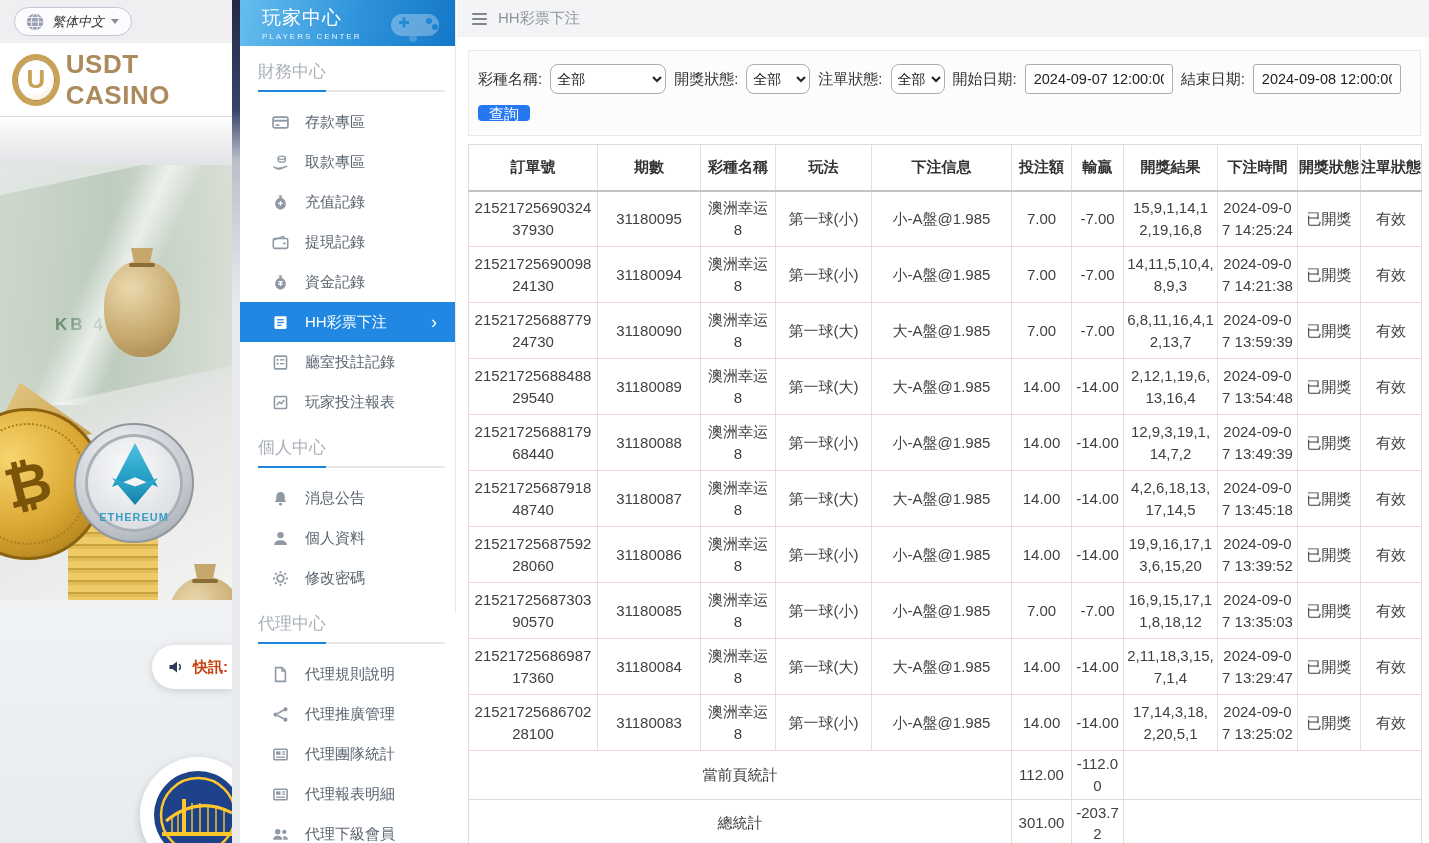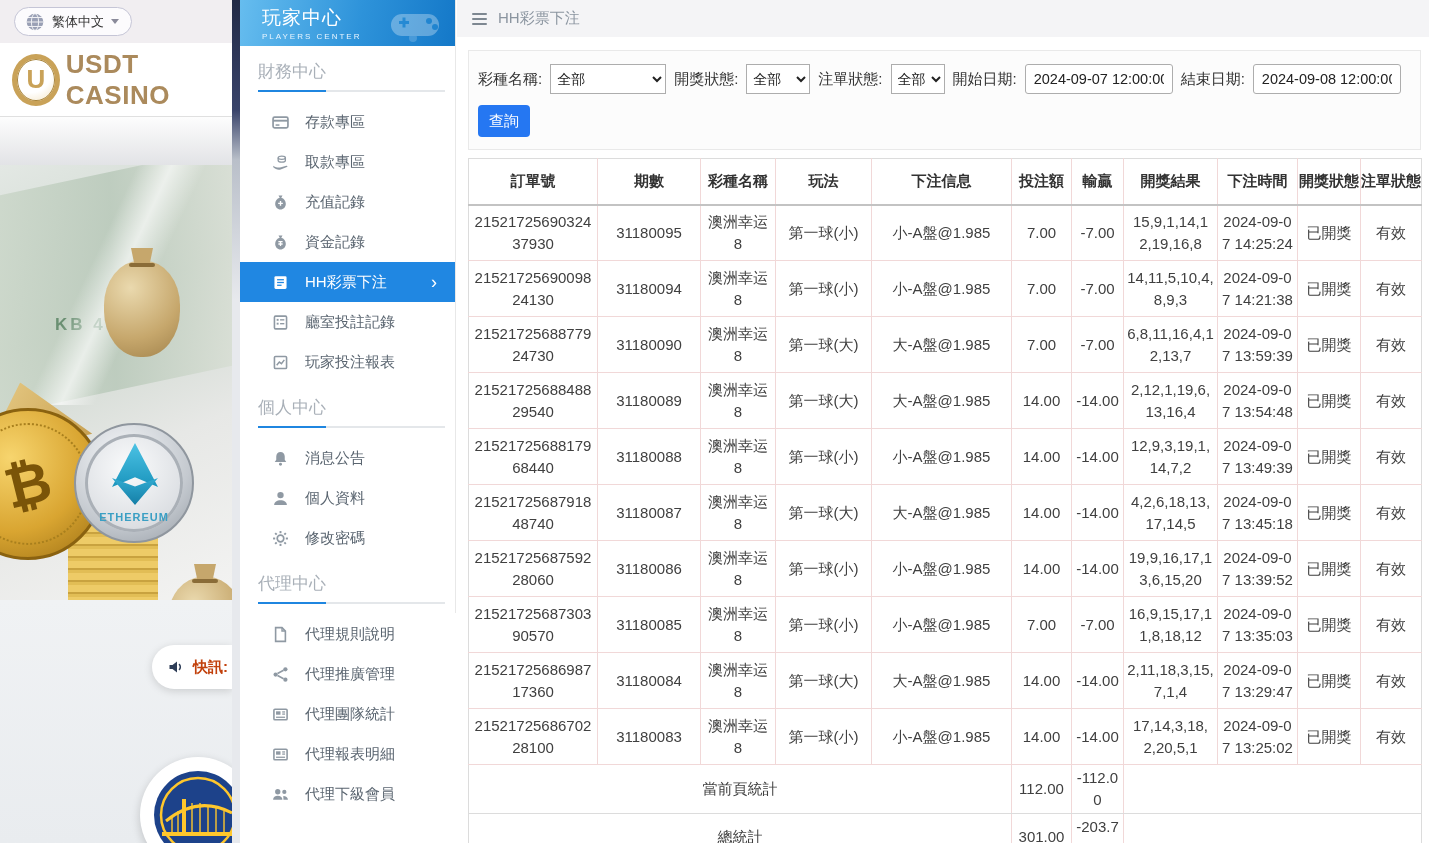"繁体中文" .lp-topstrip { font-style: none -> italic }
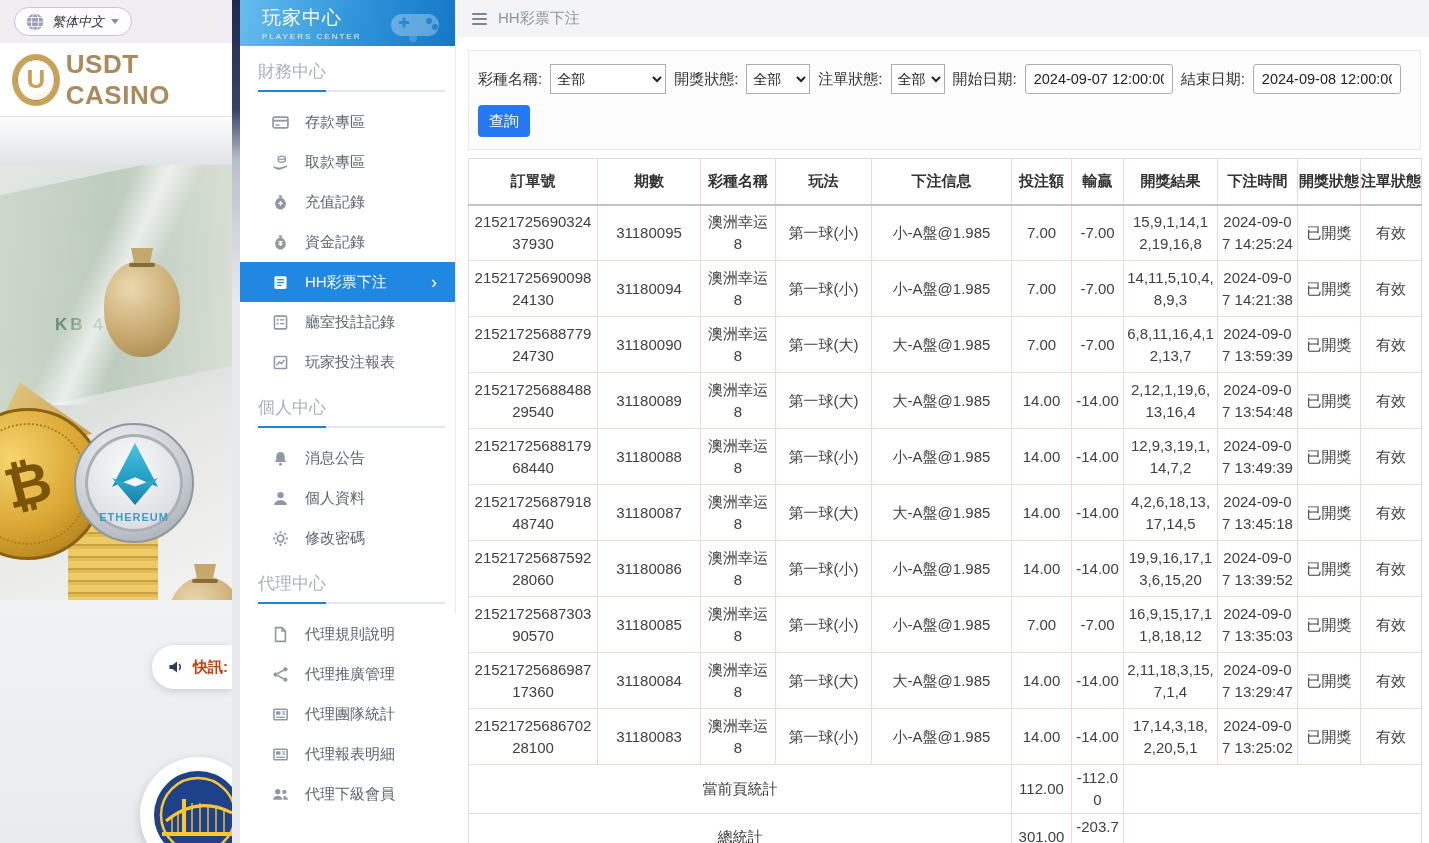"全部" .filter-row select { border-radius: 0 -> 8px }
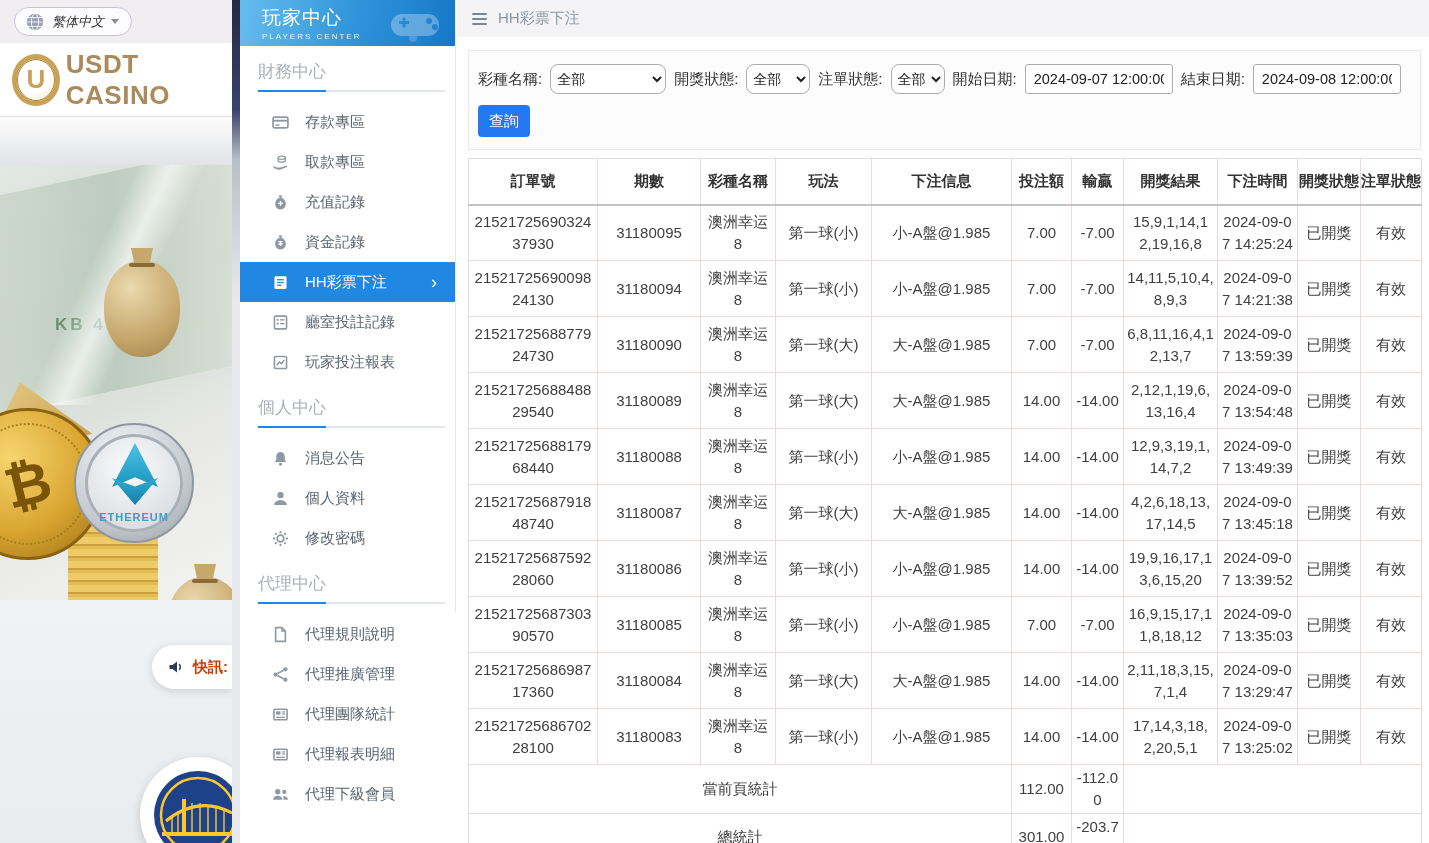"查詢" .query-btn { height: 32px -> 16px }
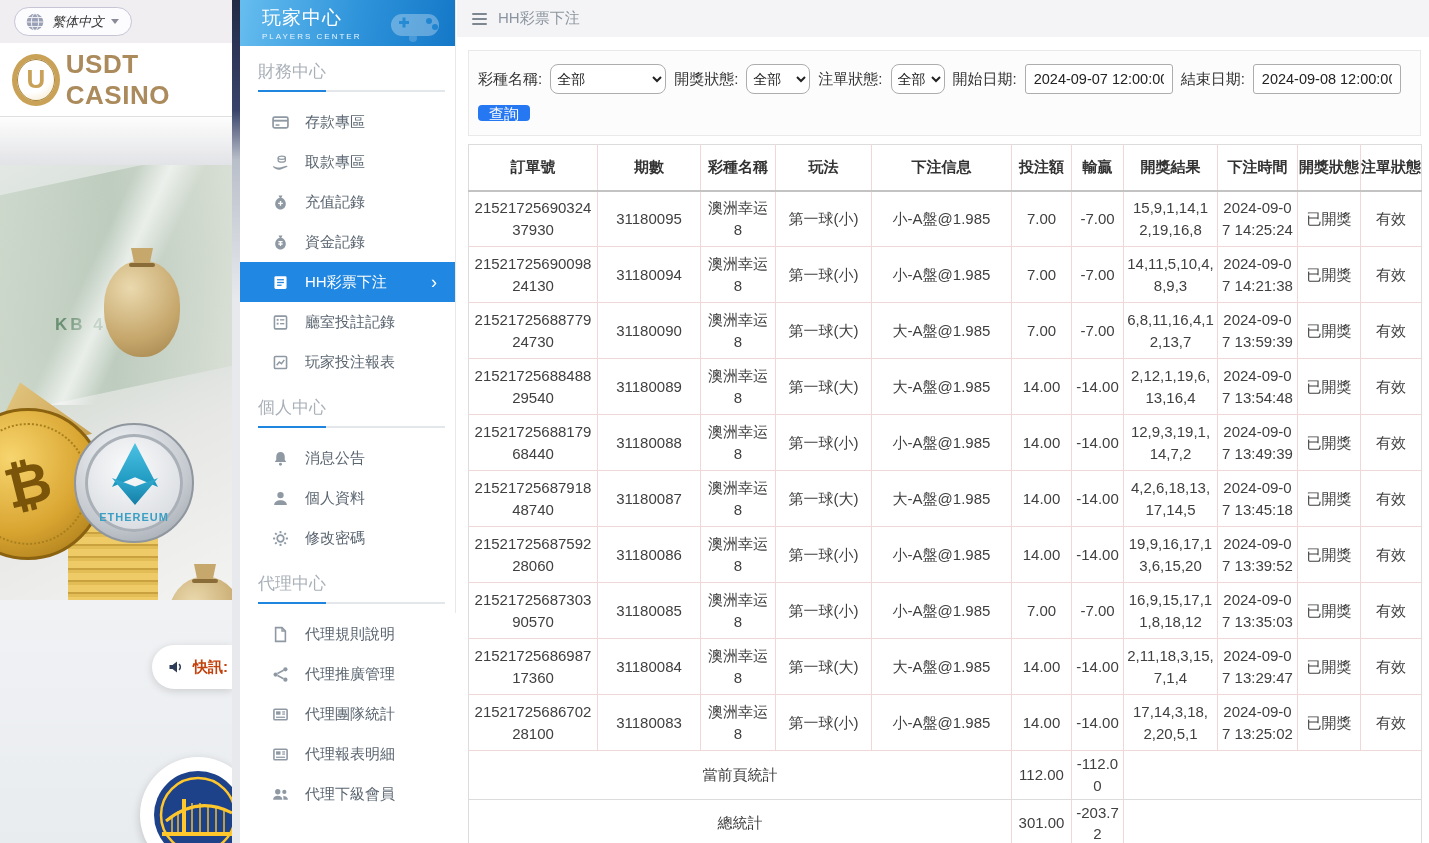"提現記錄" div.sb-item { html: none -> <div> <span> <svg> <rect></rect> <path></path> <circle></circle> </svg> </span> <span>提現記錄</span> </div> }
